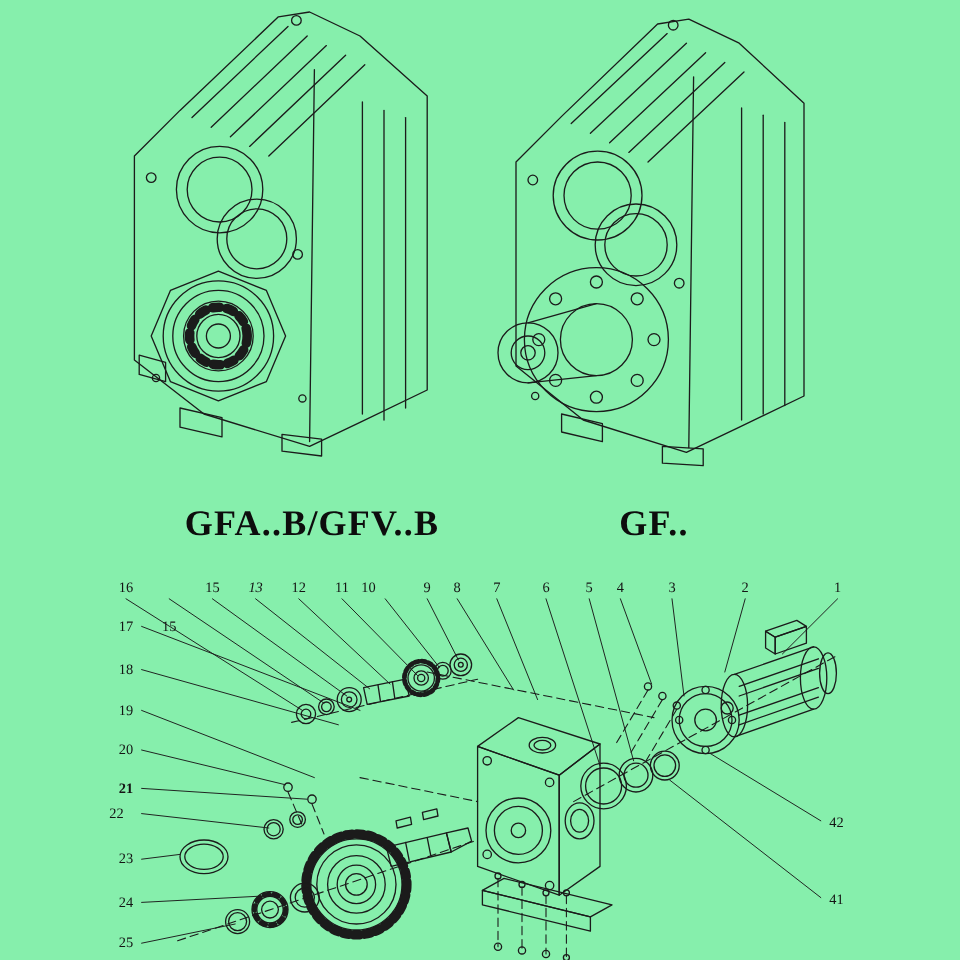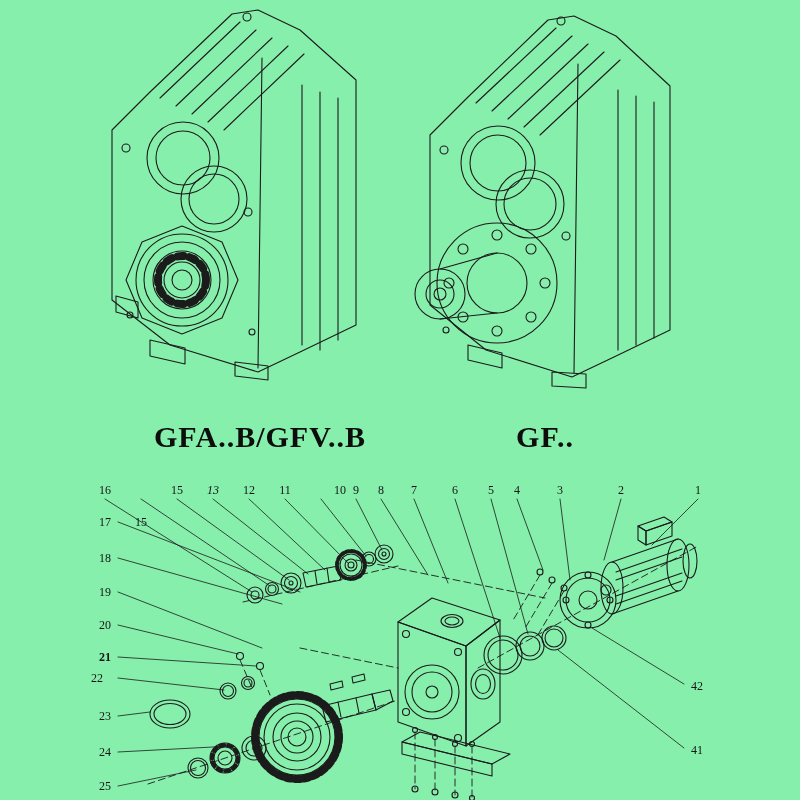"10" span.callout { left: 340px -> 307px }
